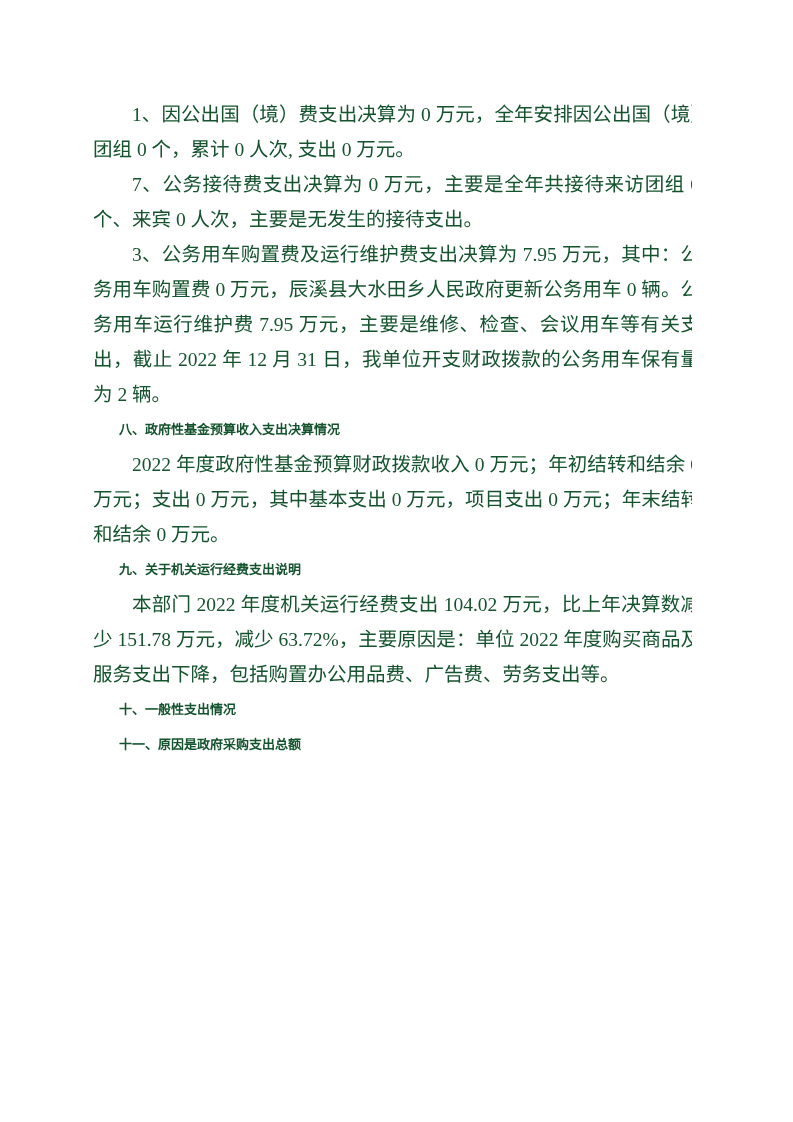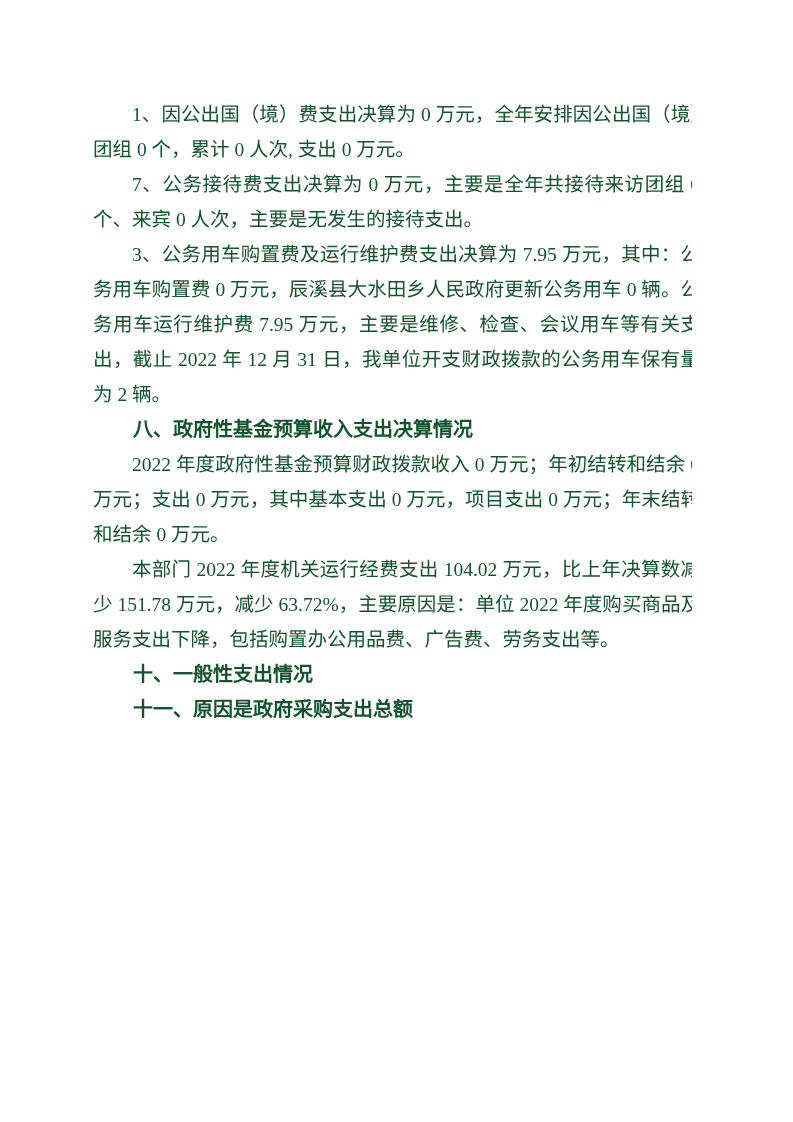"八、政府性基金预算收入支出决算情况" .heading { font-size: 20px -> 13px }
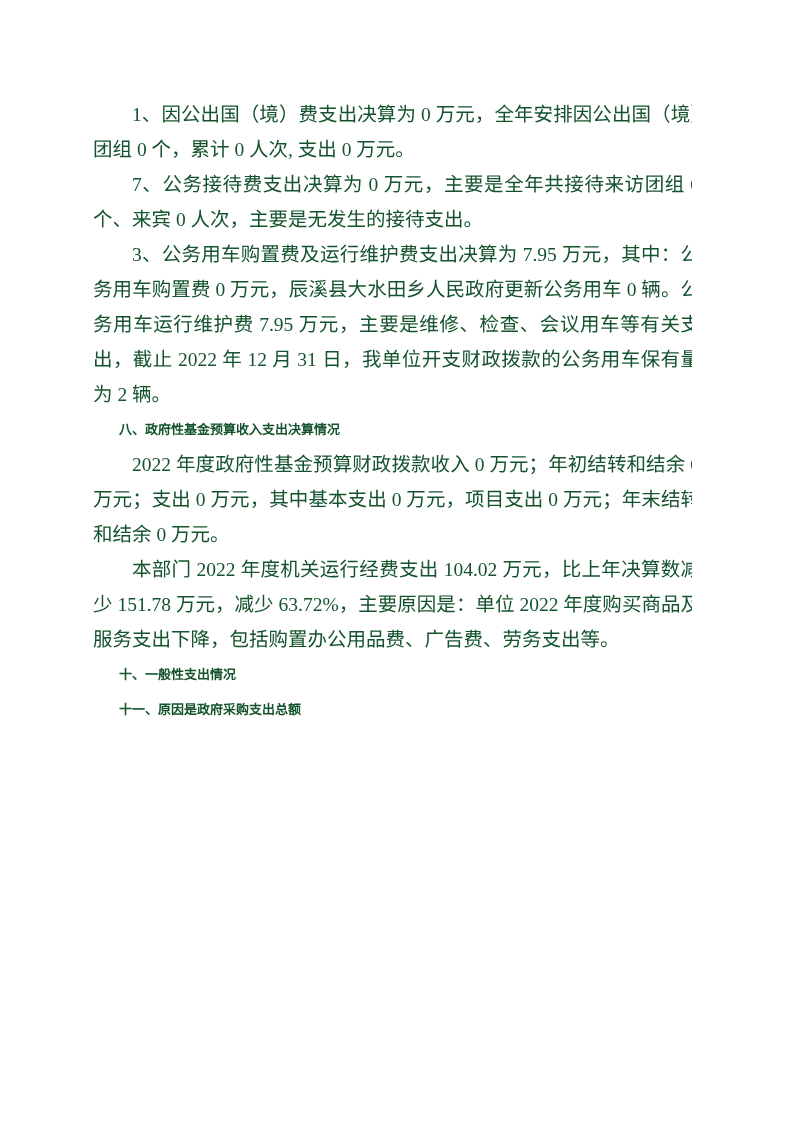"九、关于机关运行经费支出说明" h3.heading { html: none -> <h3>九、关于机关运行经费支出说明</h3> }
